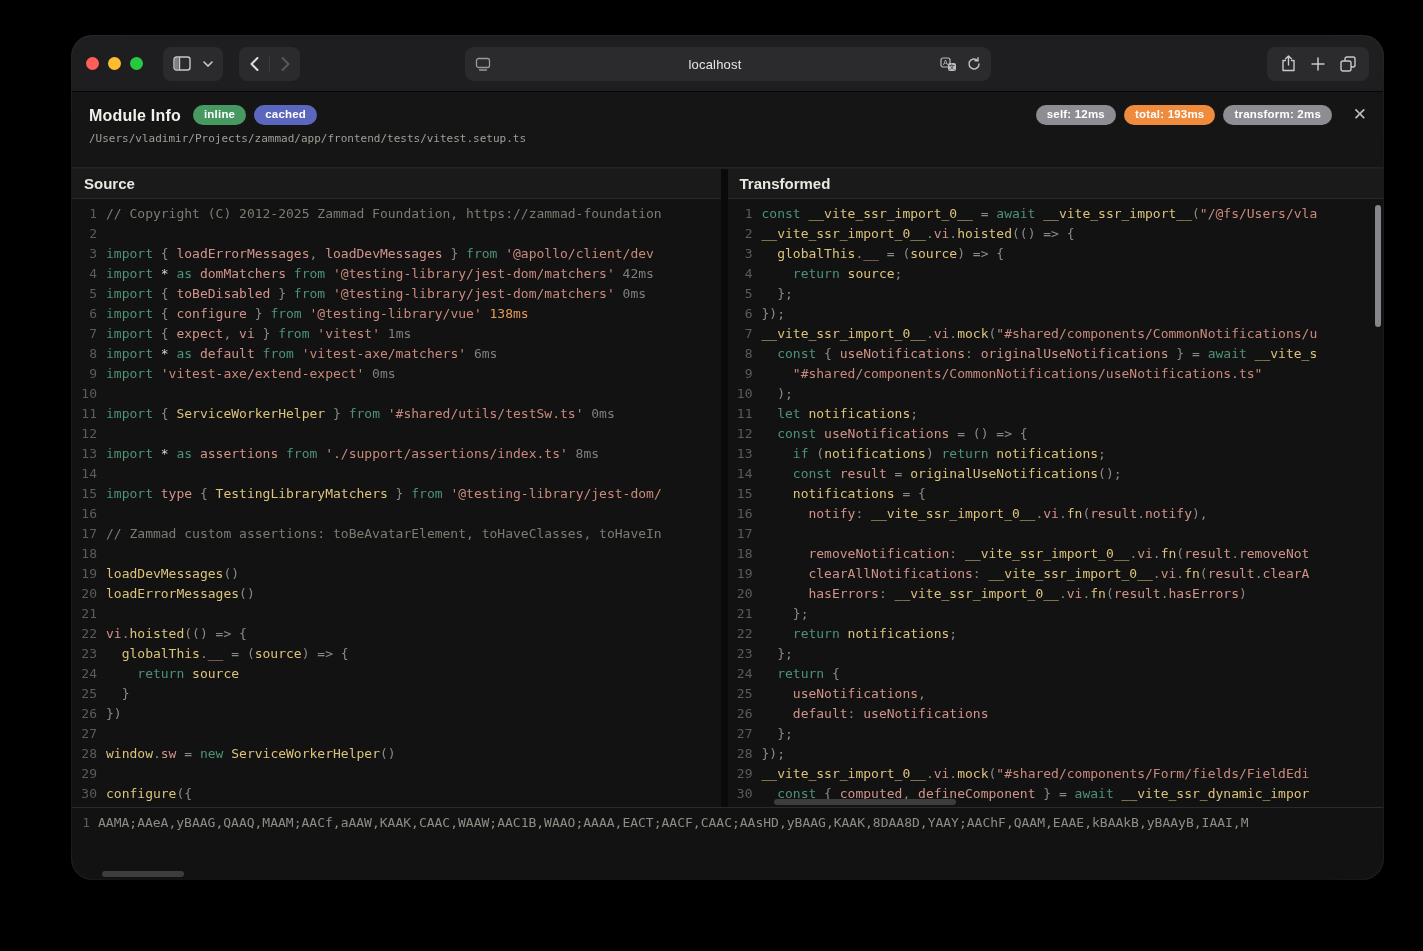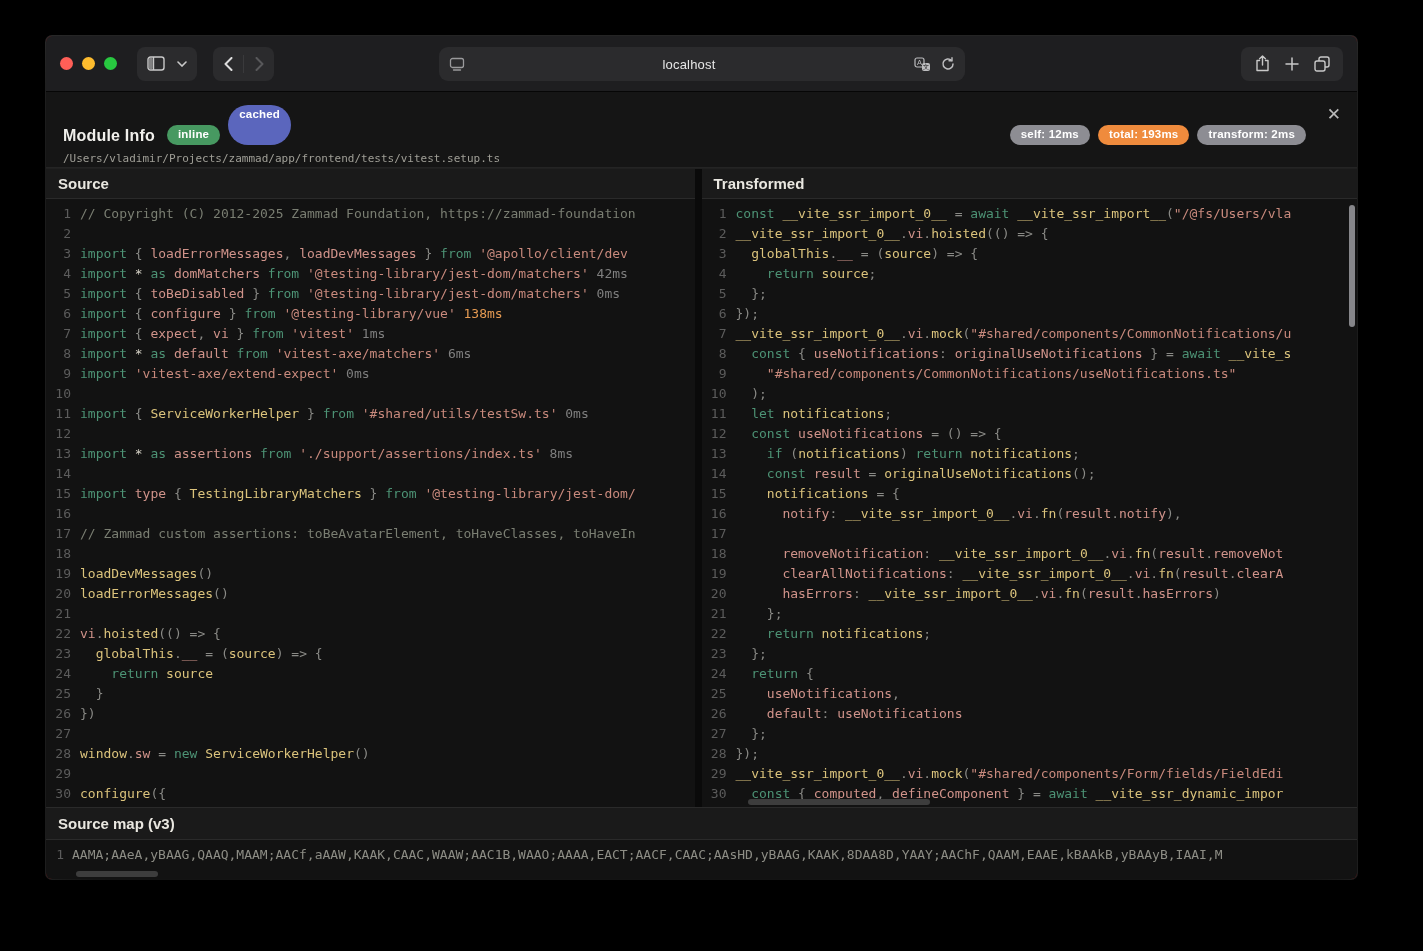"localhost" .window { border-radius: 6px -> 20px; left: 46px -> 72px }
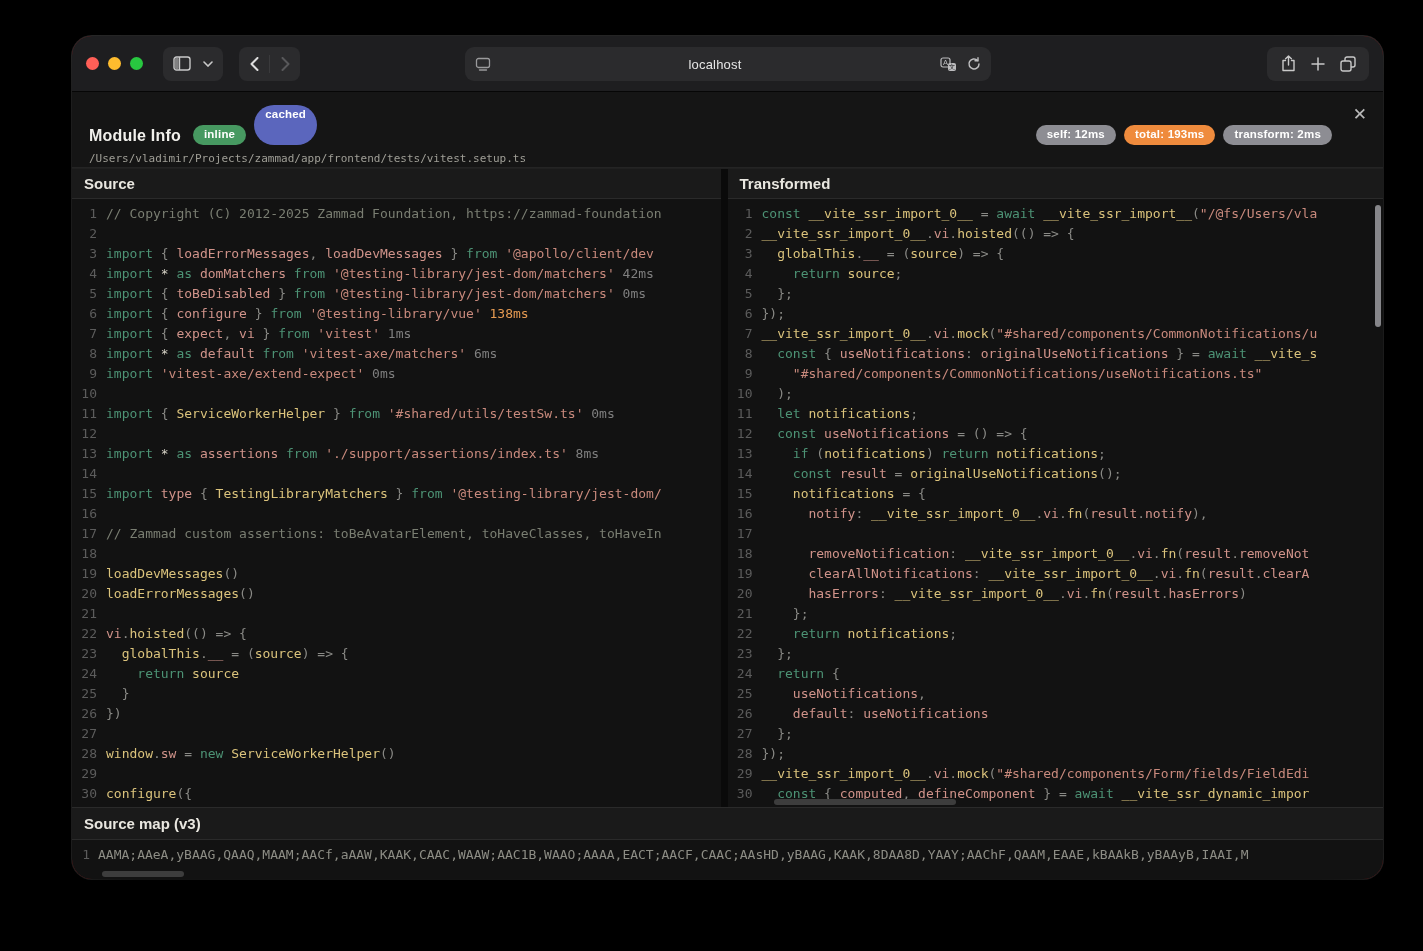"inline" span.pill { margin-top: 20px -> none }
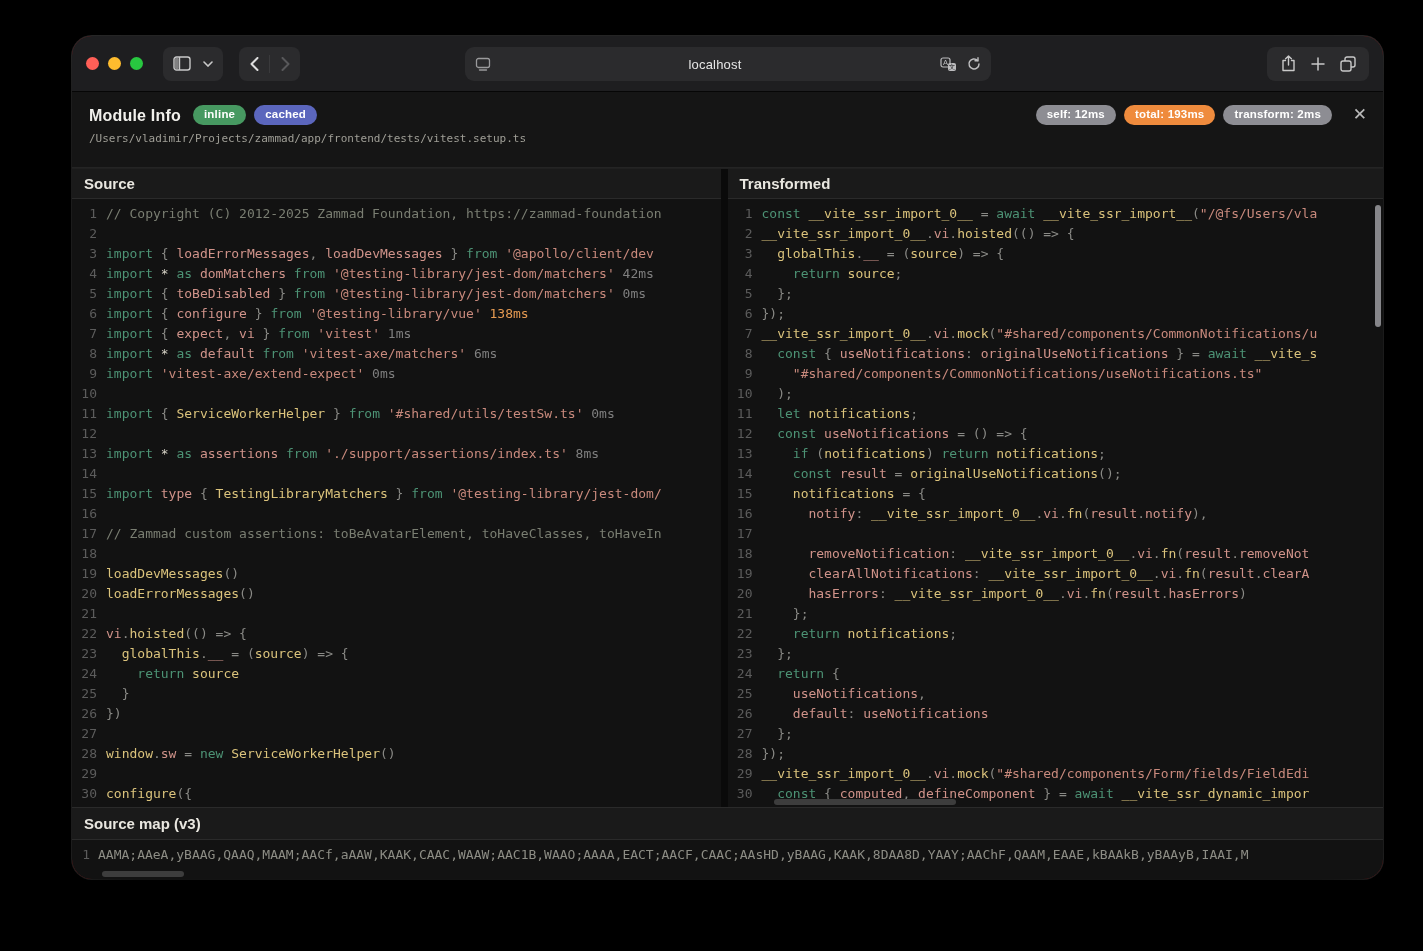"Source map (v3)" div.sm-header { html: <div>Source map (v3)</div> -> none }
